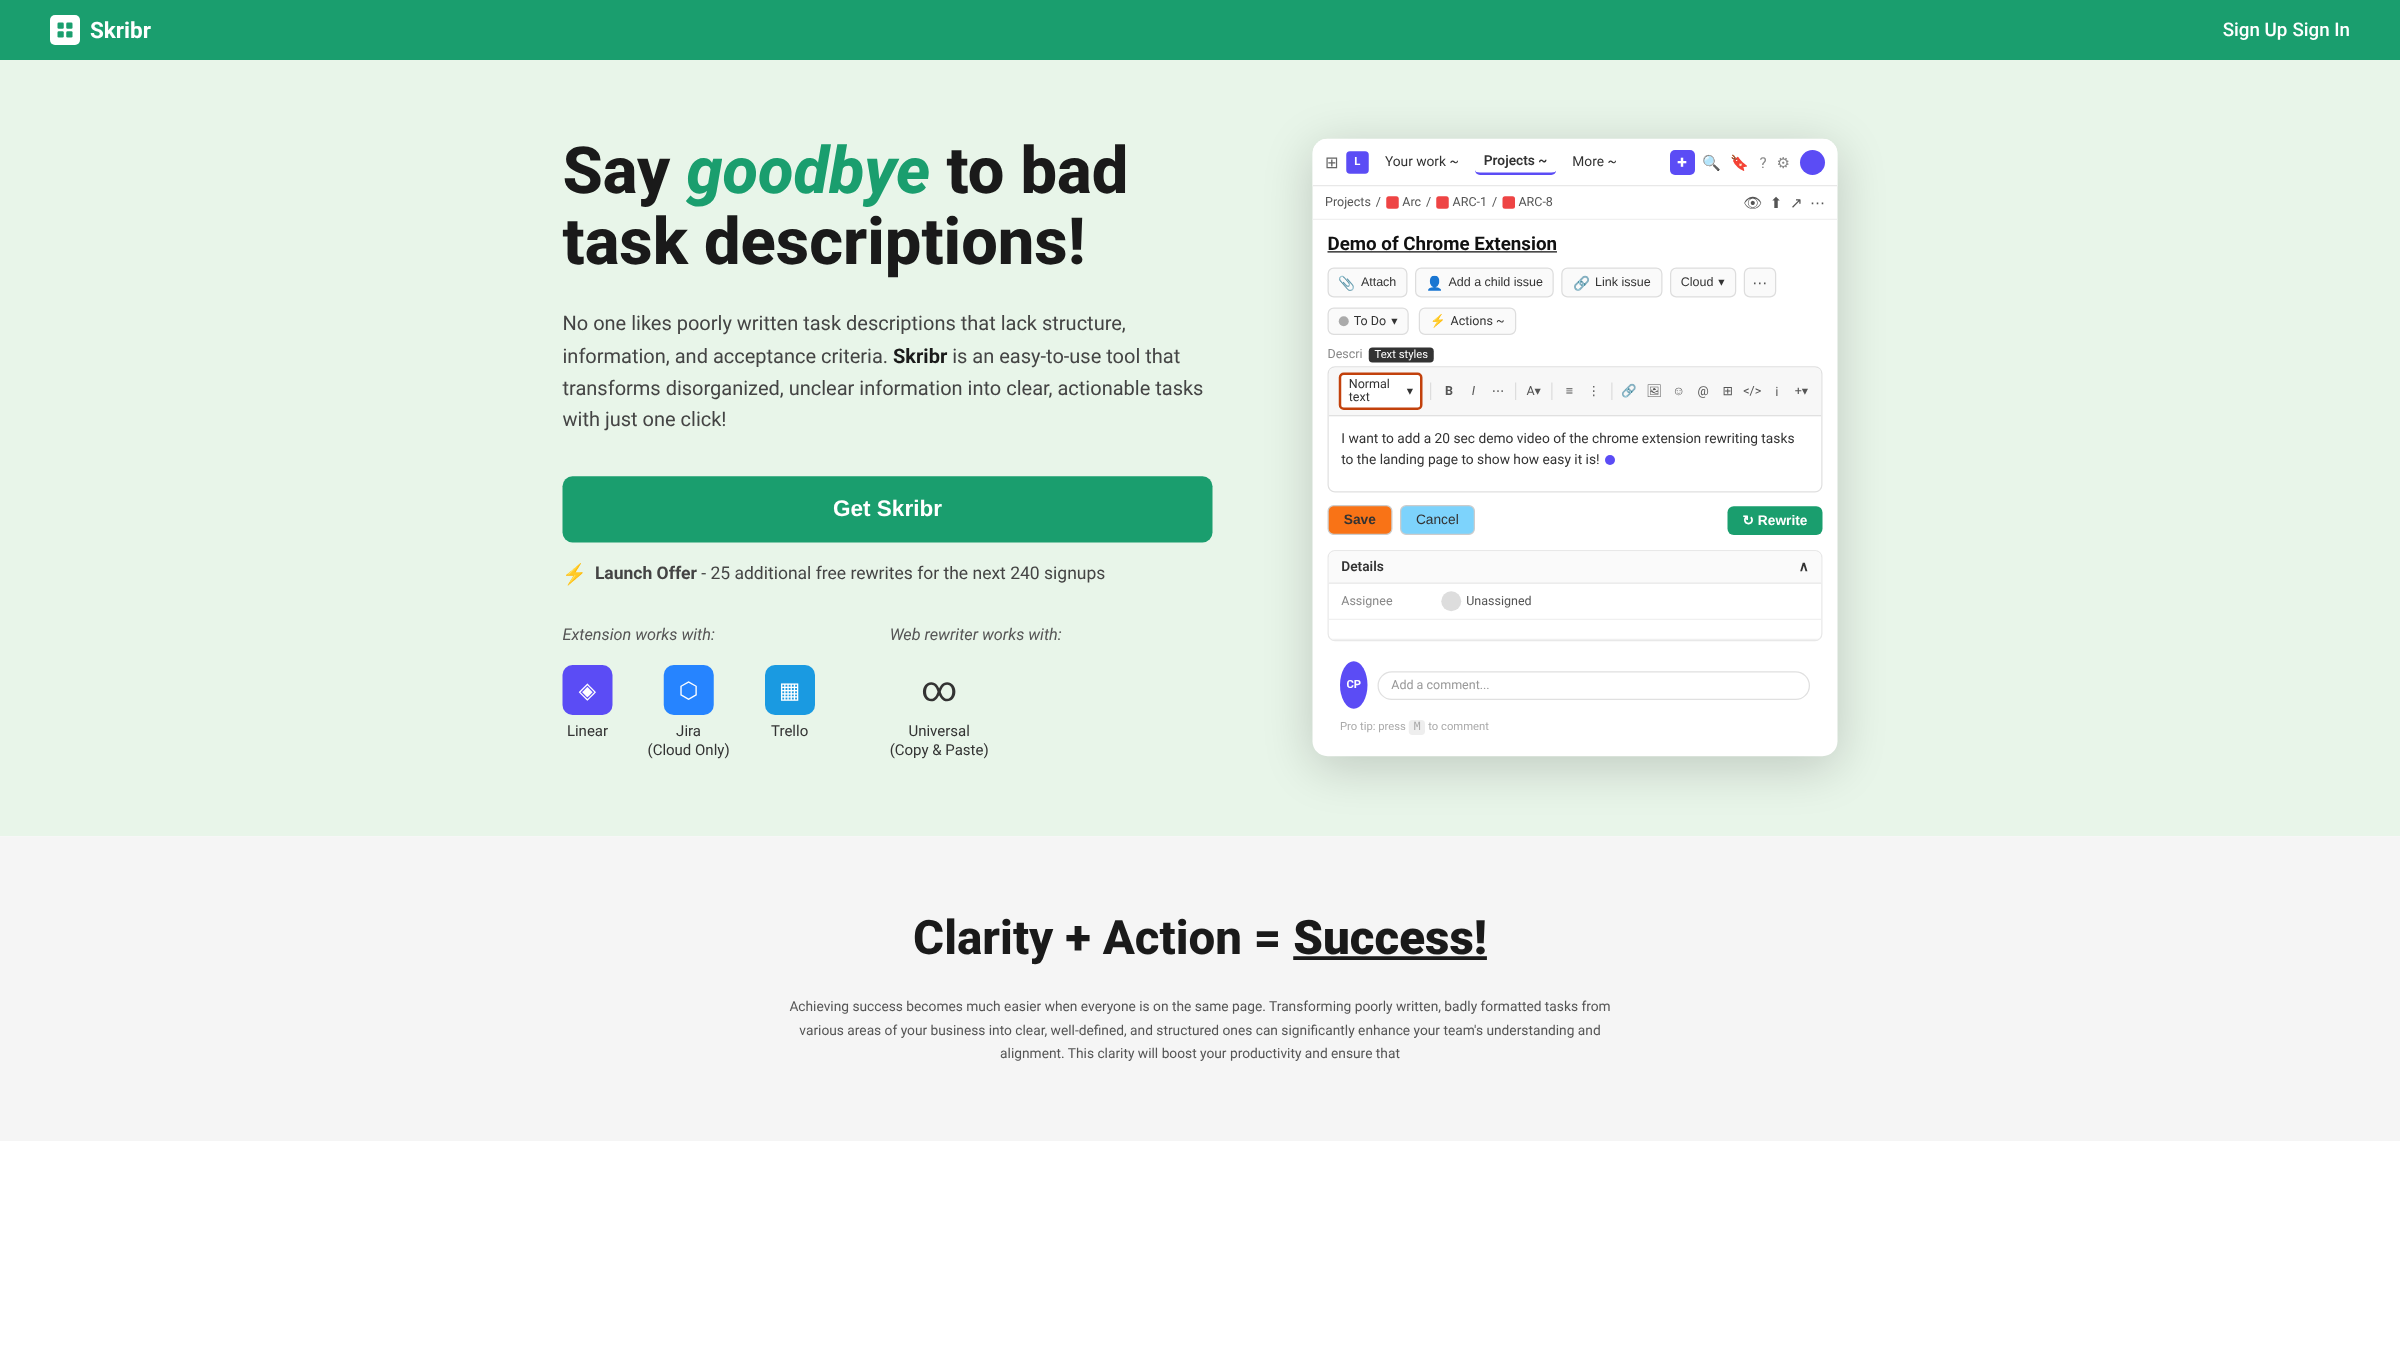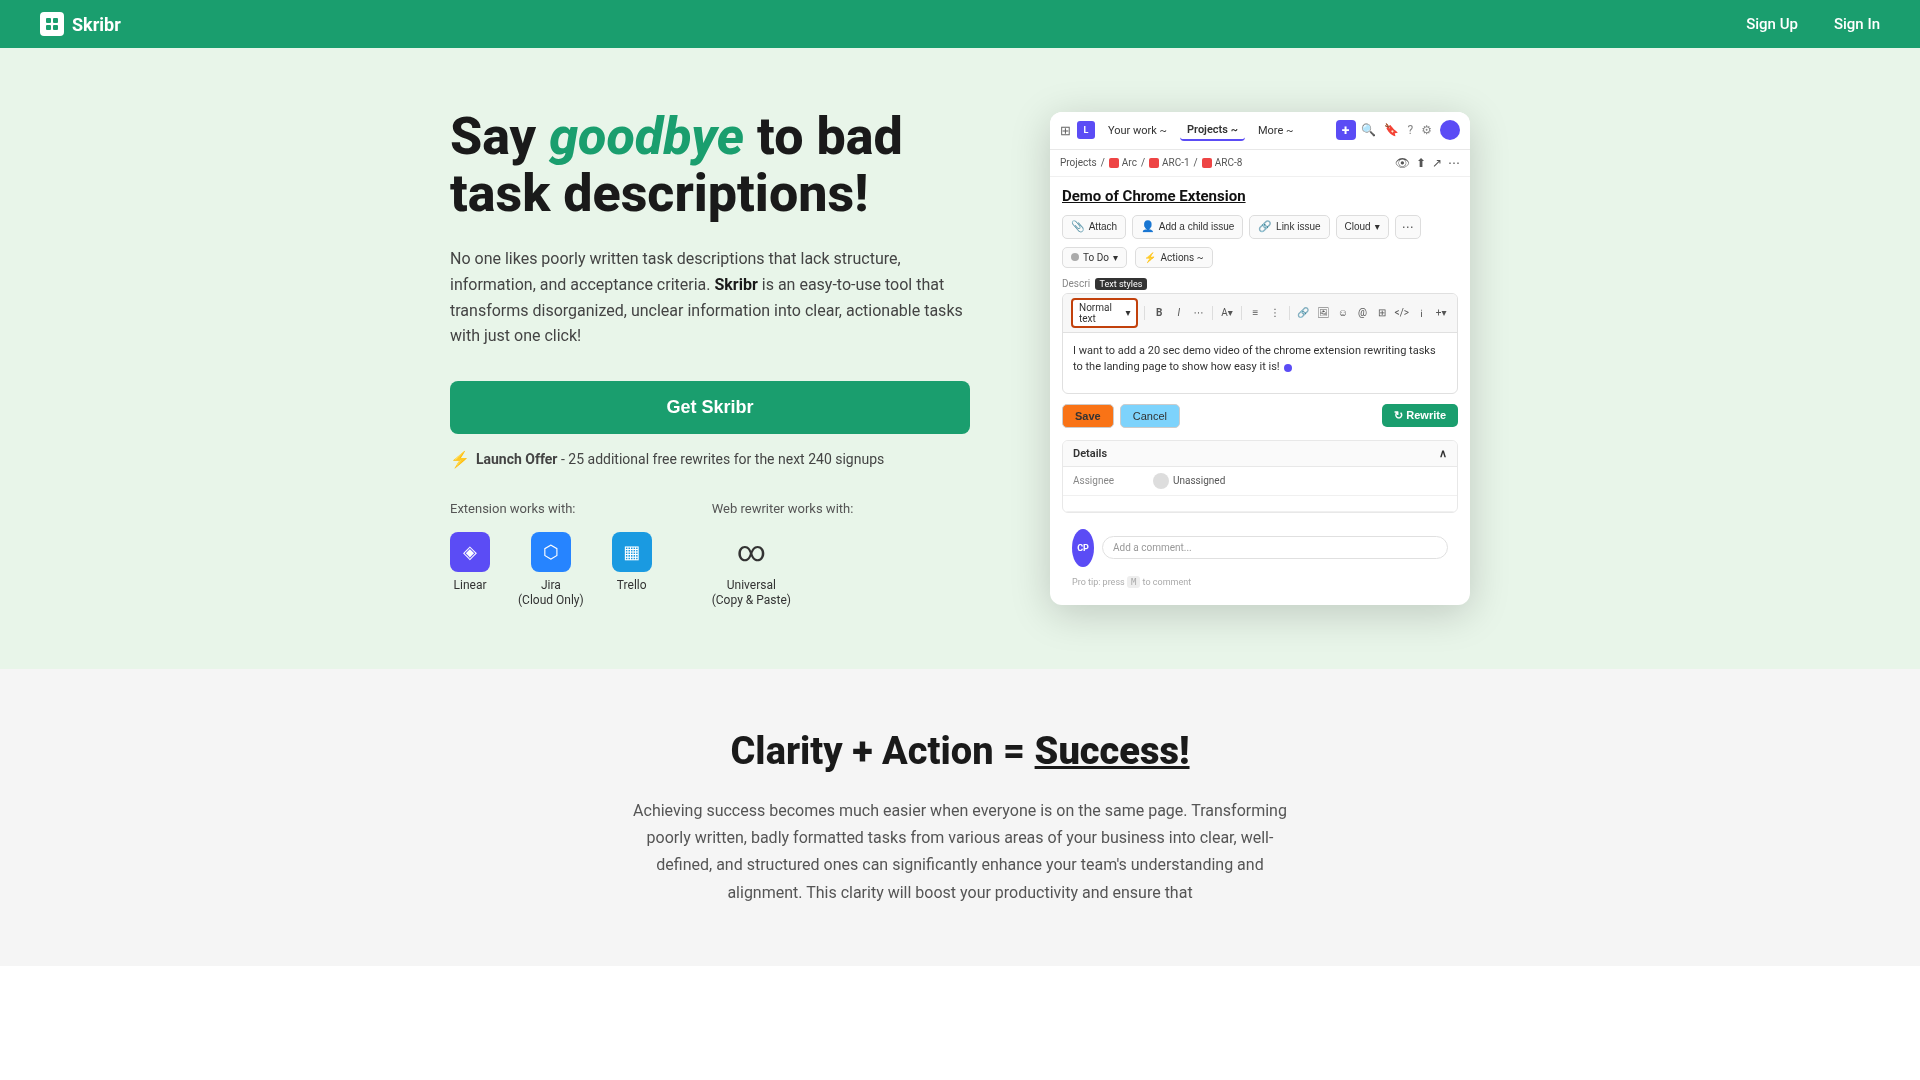"Sign Up" .nav-links { gap: 36px -> 4px }
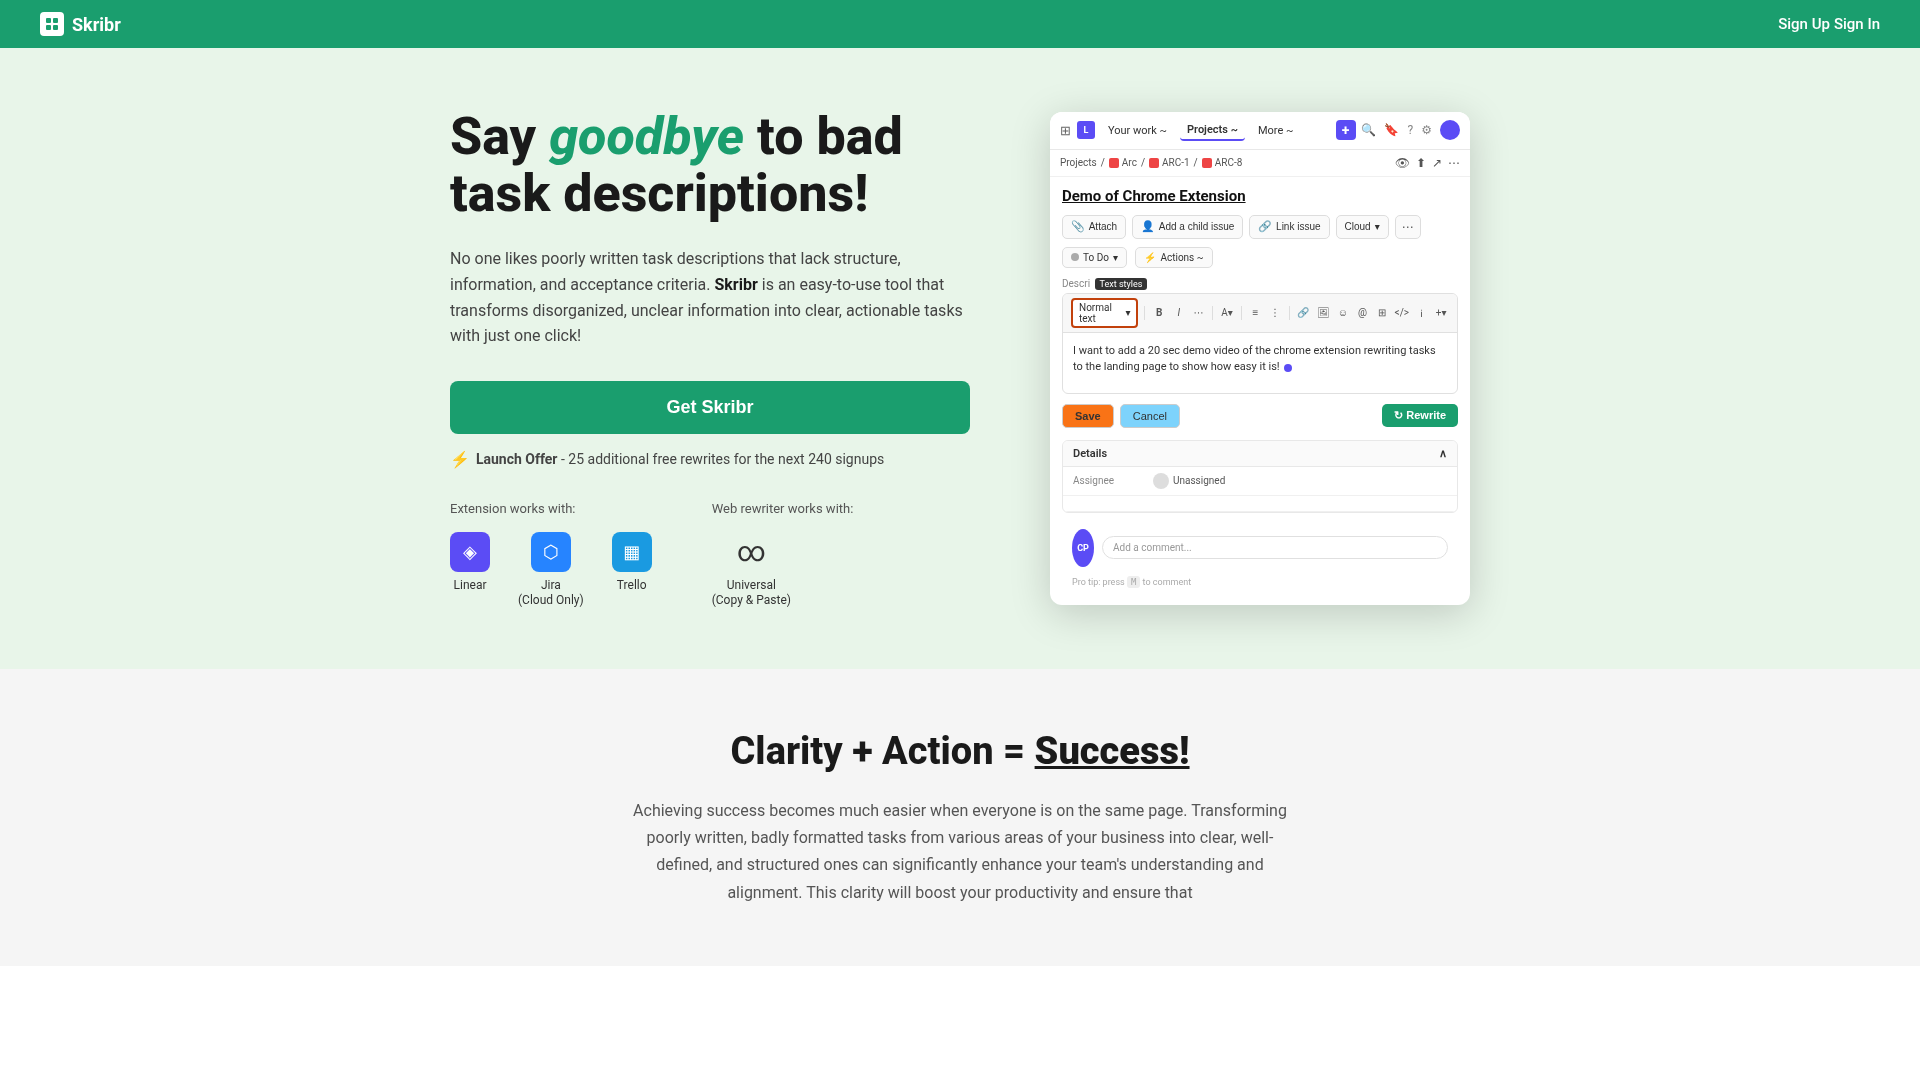"Extension works with:" .works-with-section h4 { font-style: none -> italic }
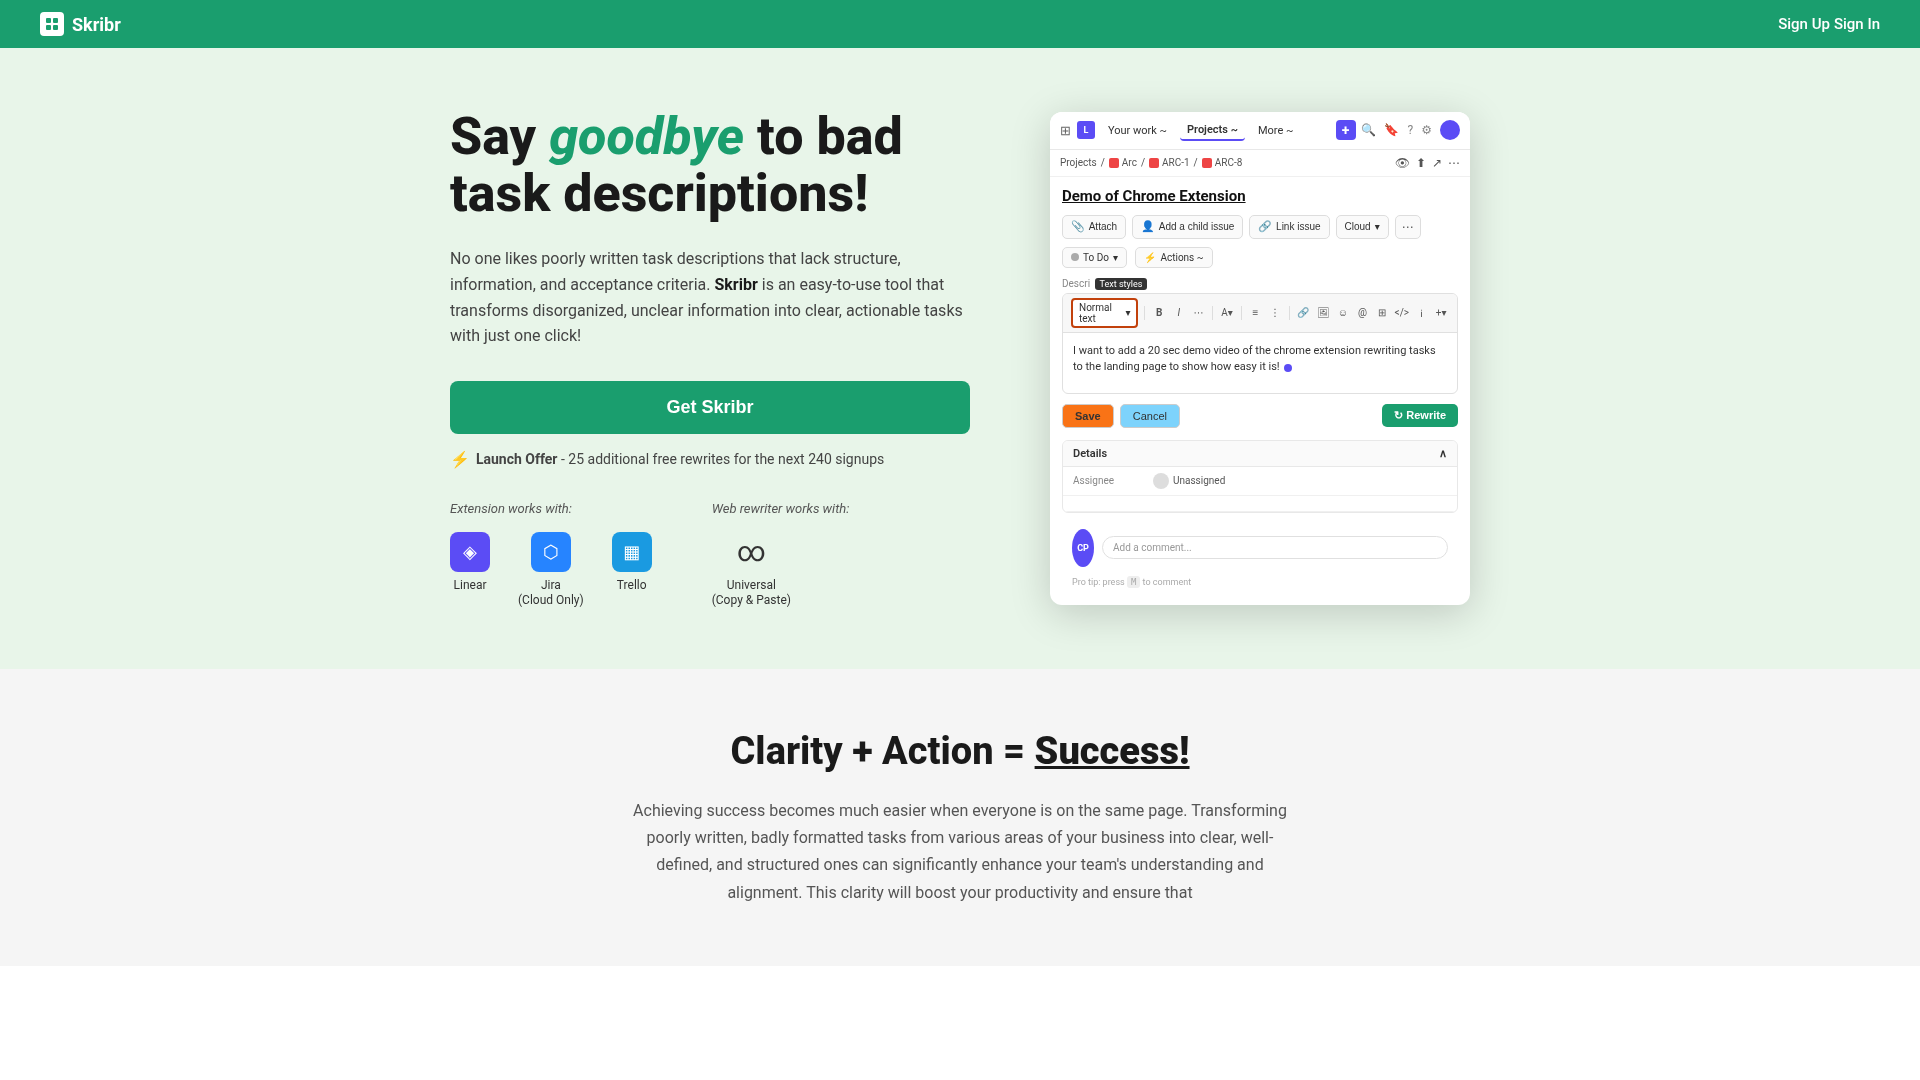"Achieving success becomes much easier" .bottom-text { font-size: 16px -> 11px }
